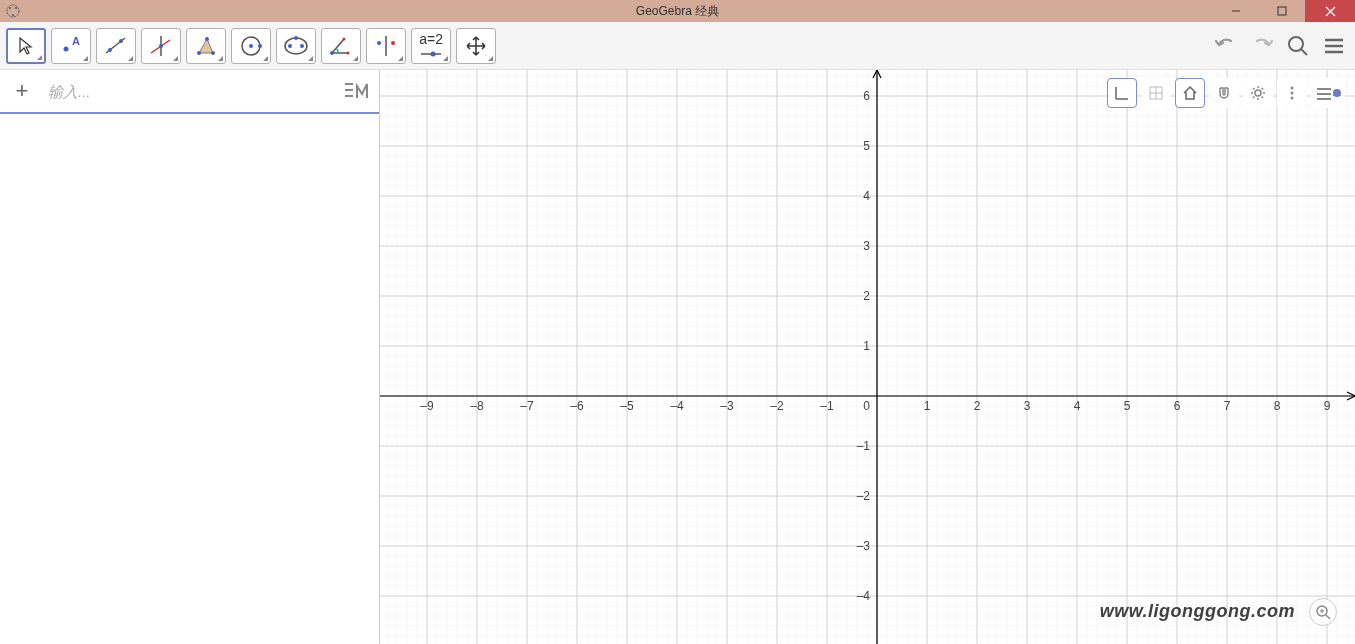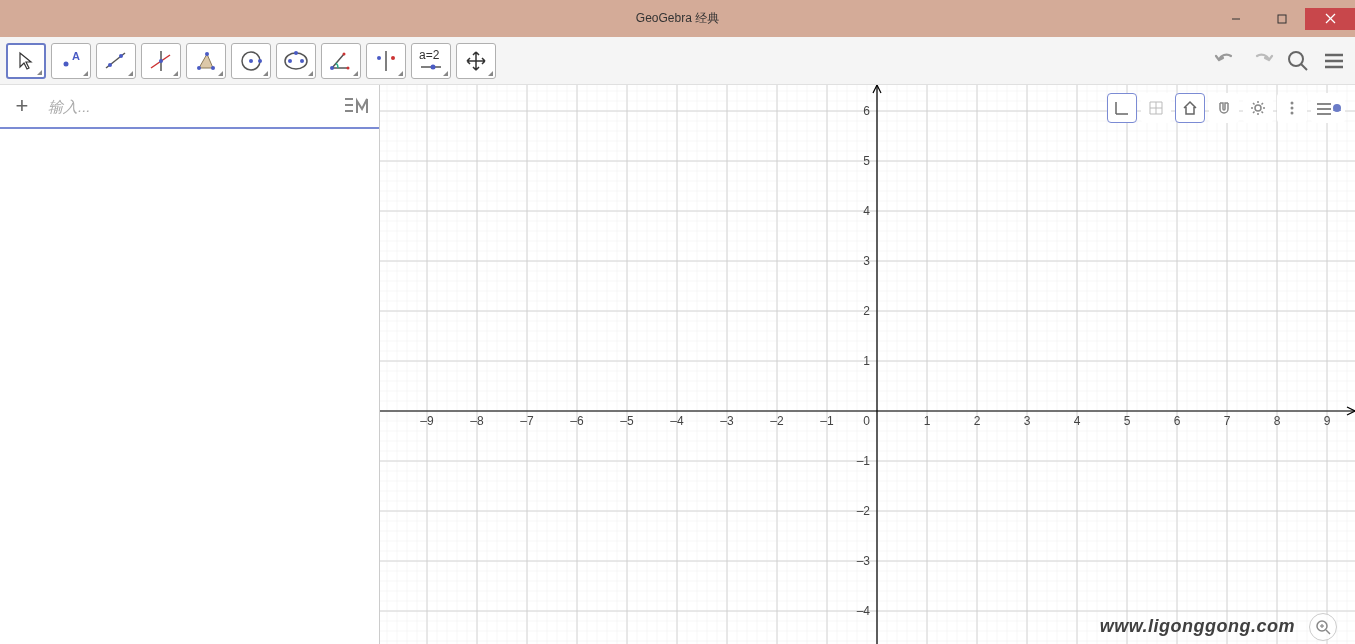"GeoGebra 经典" .titlebar { height: 37px -> 22px; justify-content: flex-end -> none }
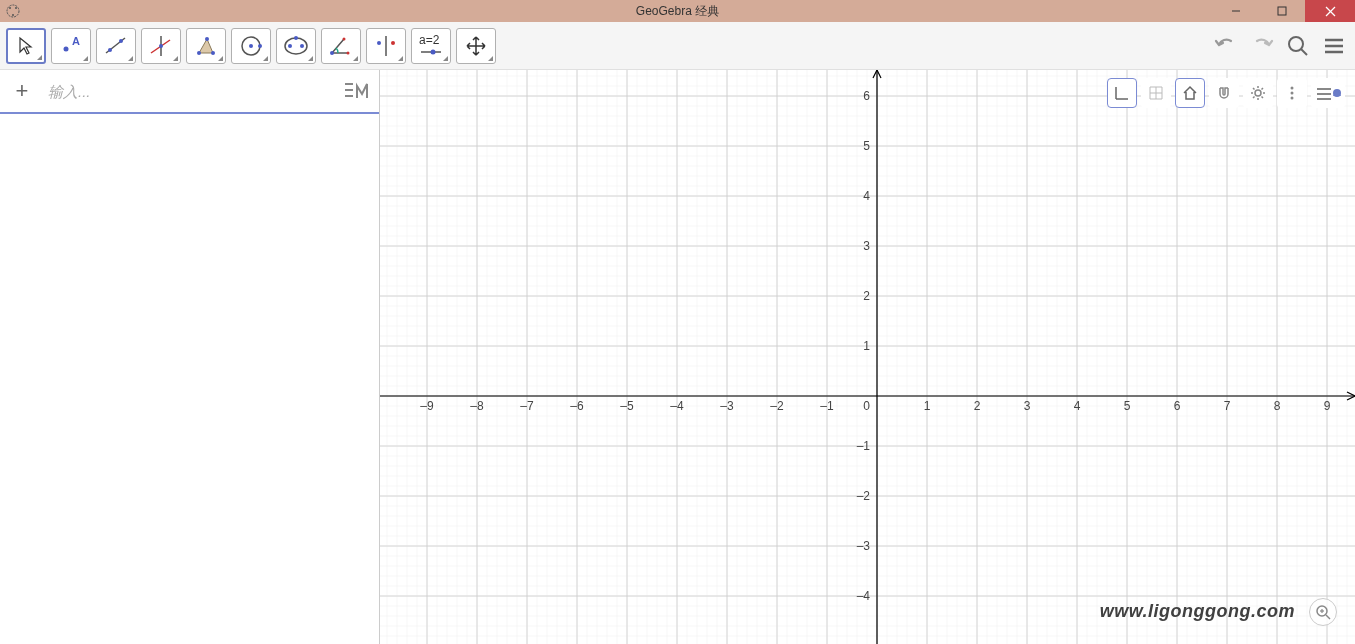"a=2" div { font-size: 12px -> 14px; text-align: left -> right }
